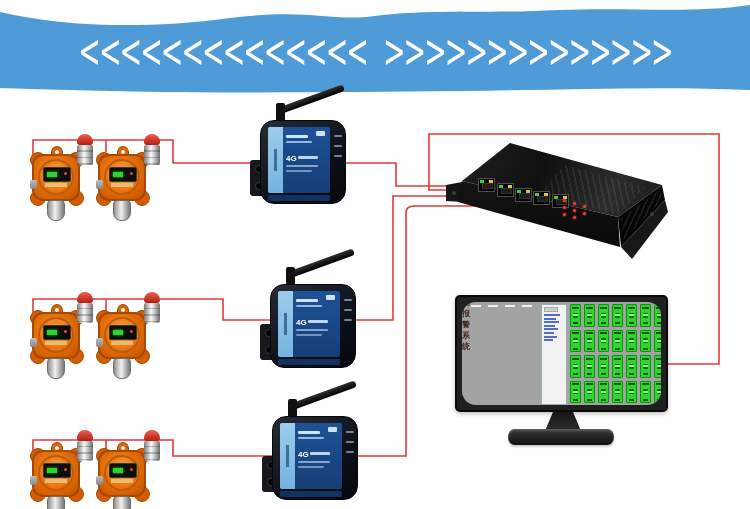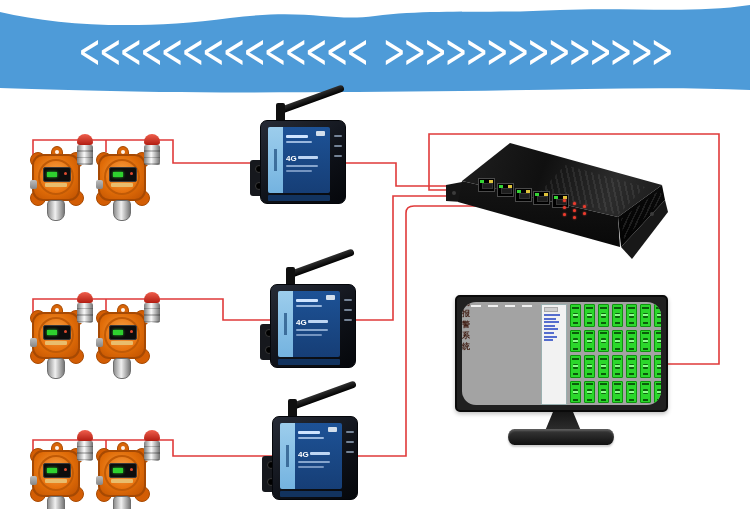"4G" .rt-case { border-radius: 7px -> 14px }
